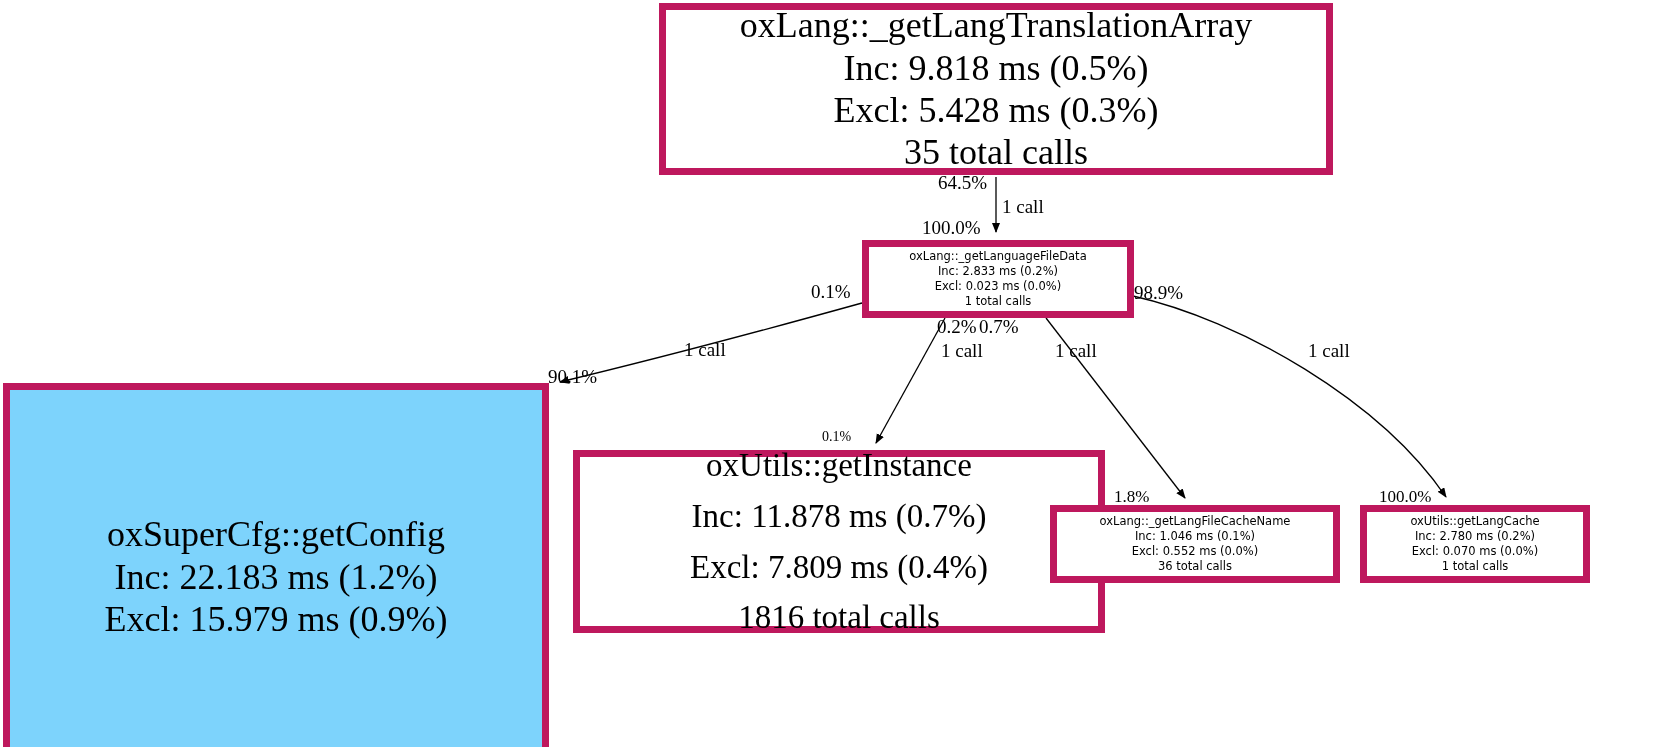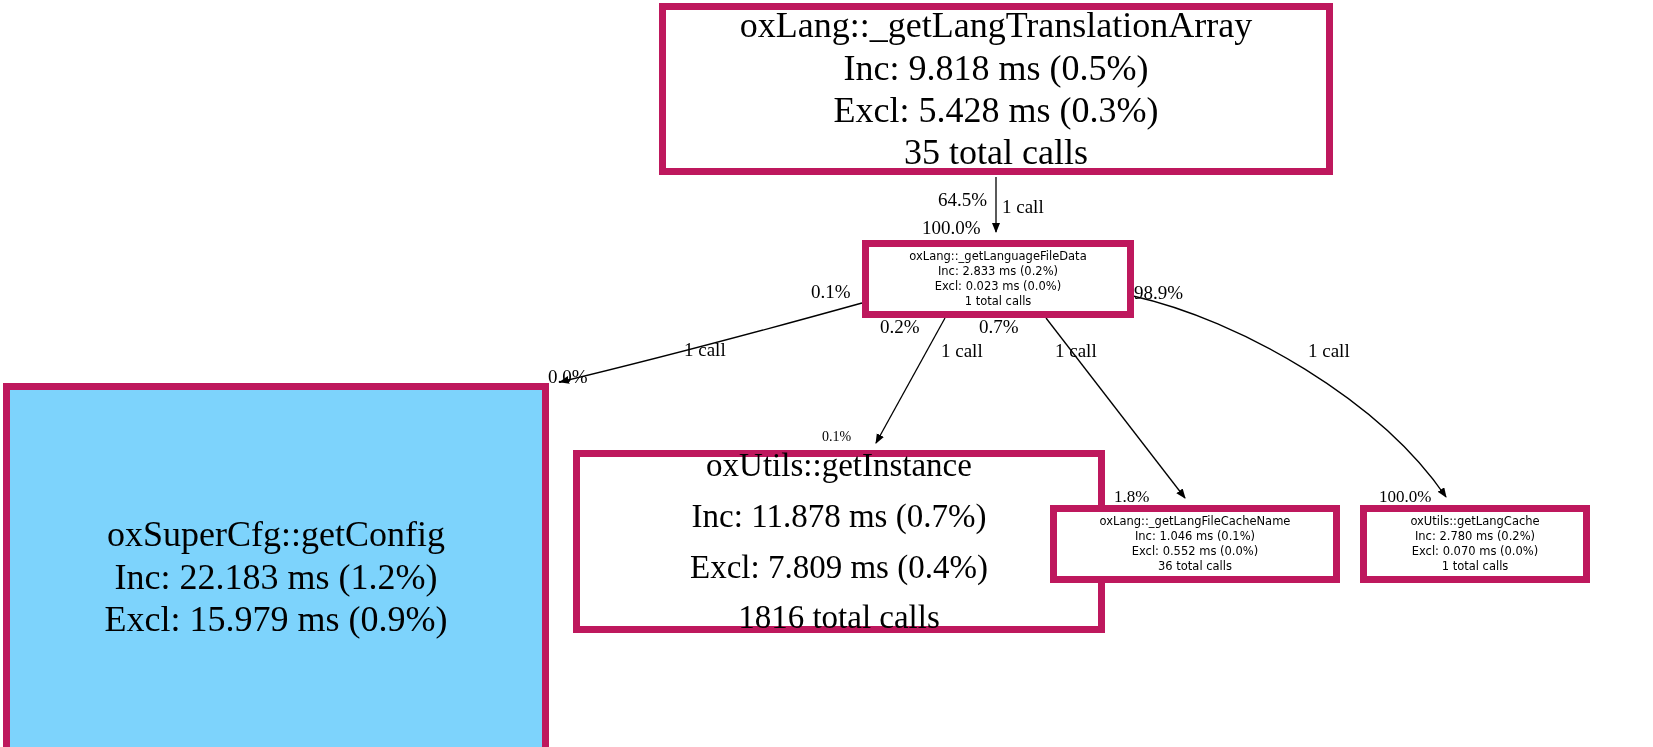"64.5%" div.edge-label { margin-top: 17px -> none }
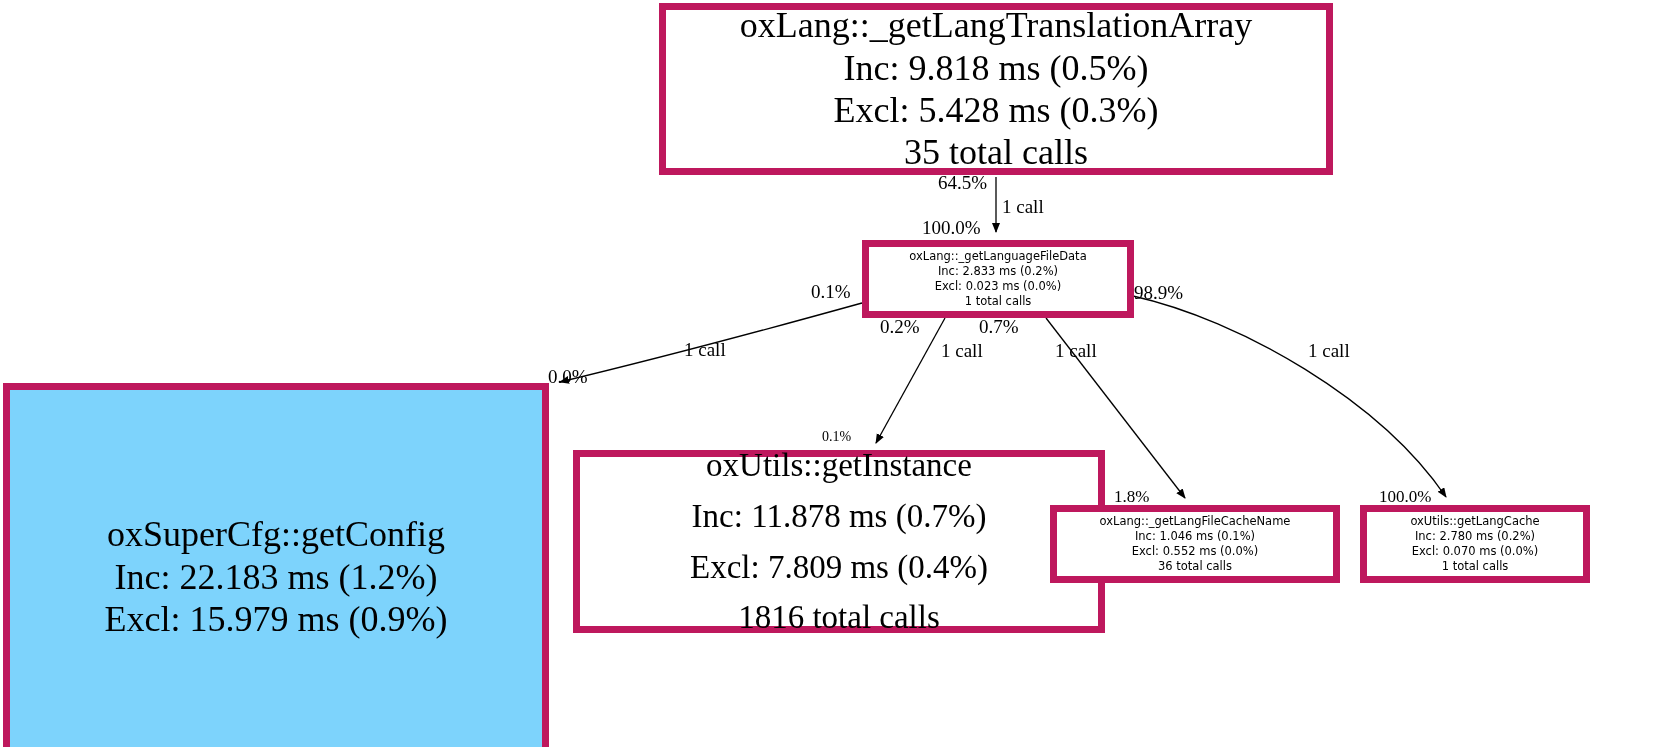"0.2%" div.edge-label { left: 880px -> 937px }
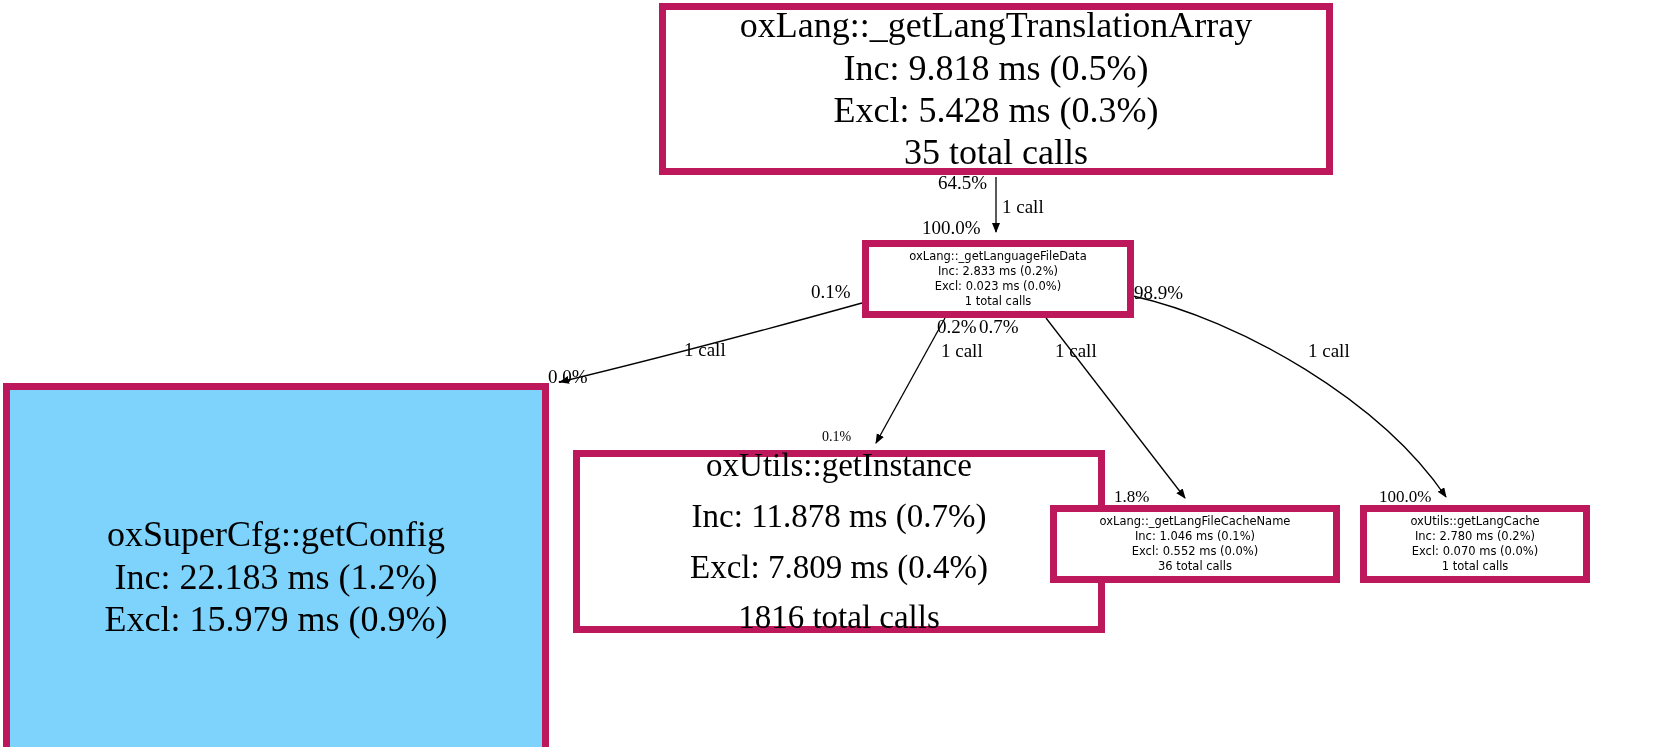"0.0%" div.edge-label { text: 0.0% -> 90.1% }
